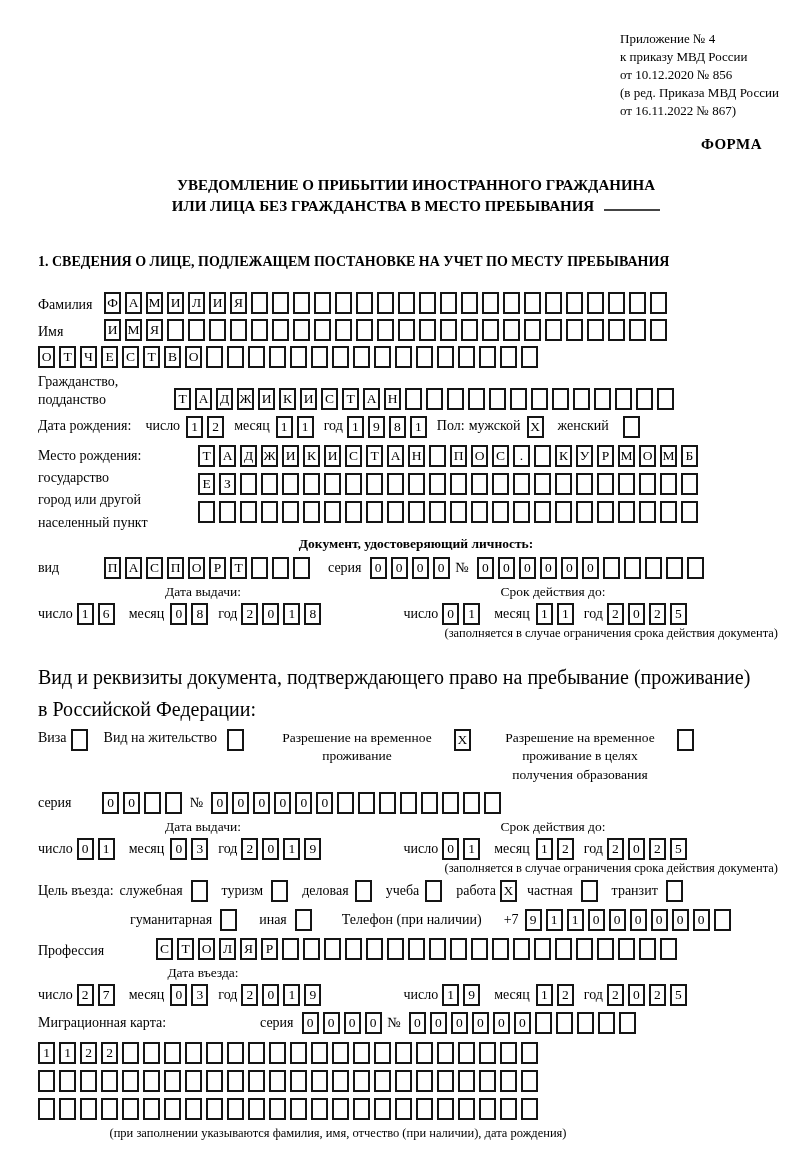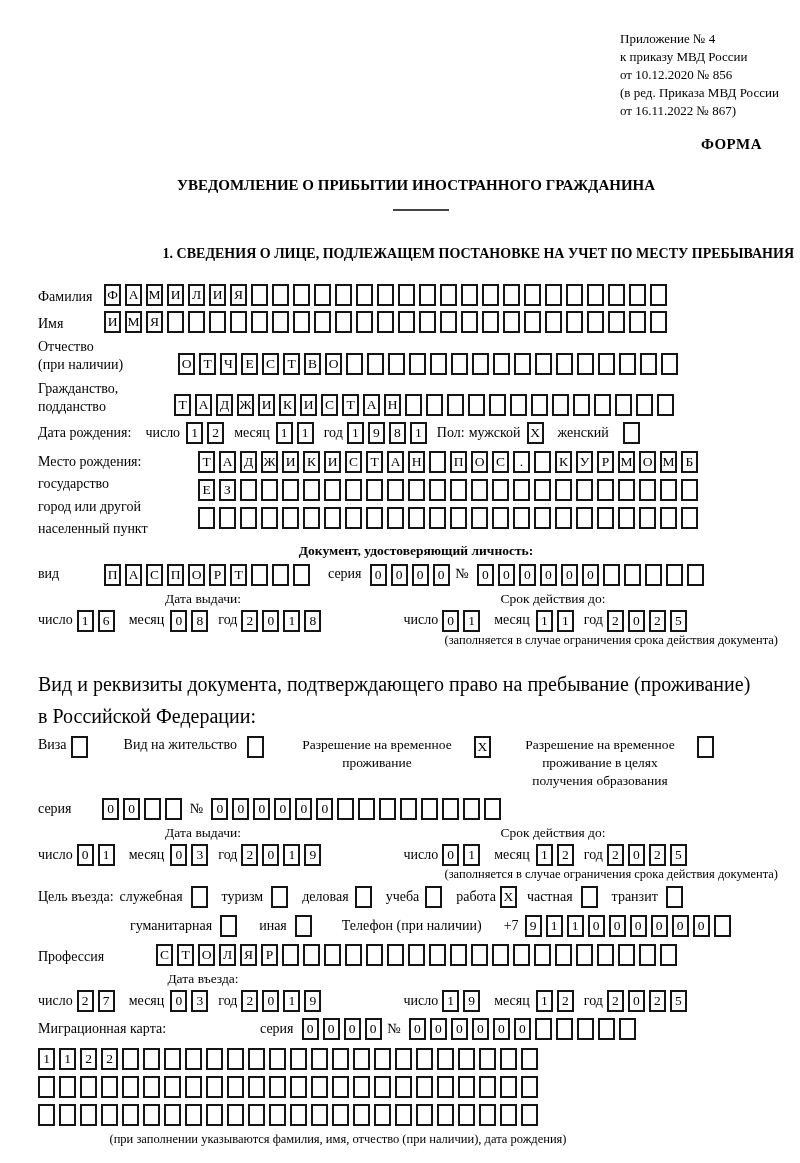"ИЛИ ЛИЦА БЕЗ ГРАЖДАНСТВА В" span { html: none -> <span>ИЛИ ЛИЦА БЕЗ ГРАЖДАНСТВА В МЕСТО ПРЕБЫВАНИЯ</span> }
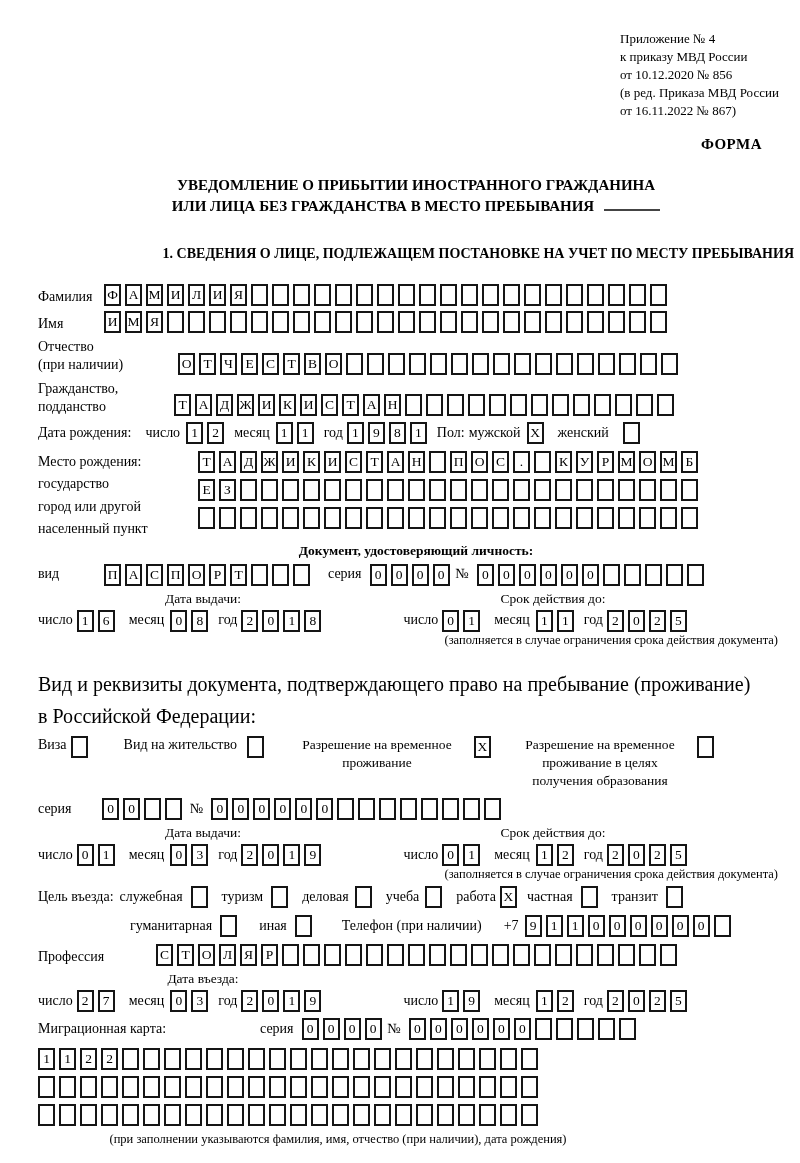"1. СВЕДЕНИЯ О ЛИЦЕ, ПОДЛЕЖАЩЕМ" .sec-heading { margin-top: 28px -> 36px; text-align: right -> left }
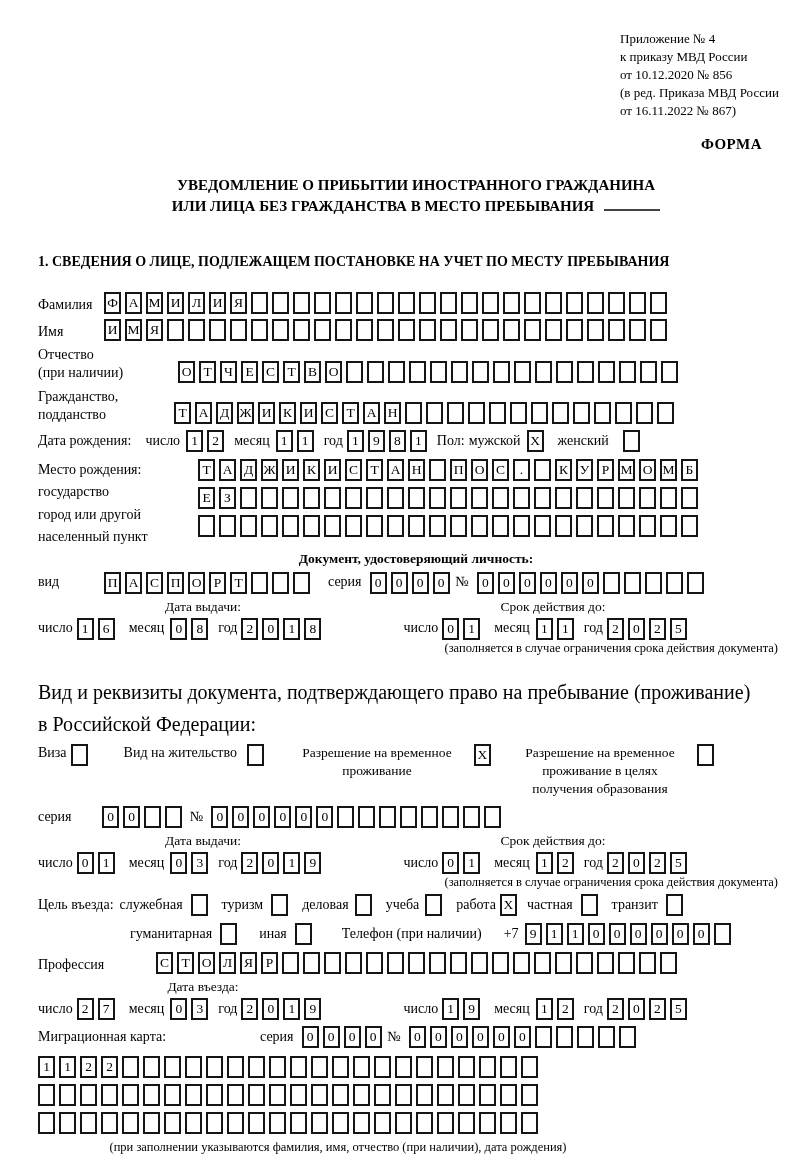"Отчество" div.lbl { html: <div> <div>Отчество</div> <div>(при наличии)</div> </div> -> none }
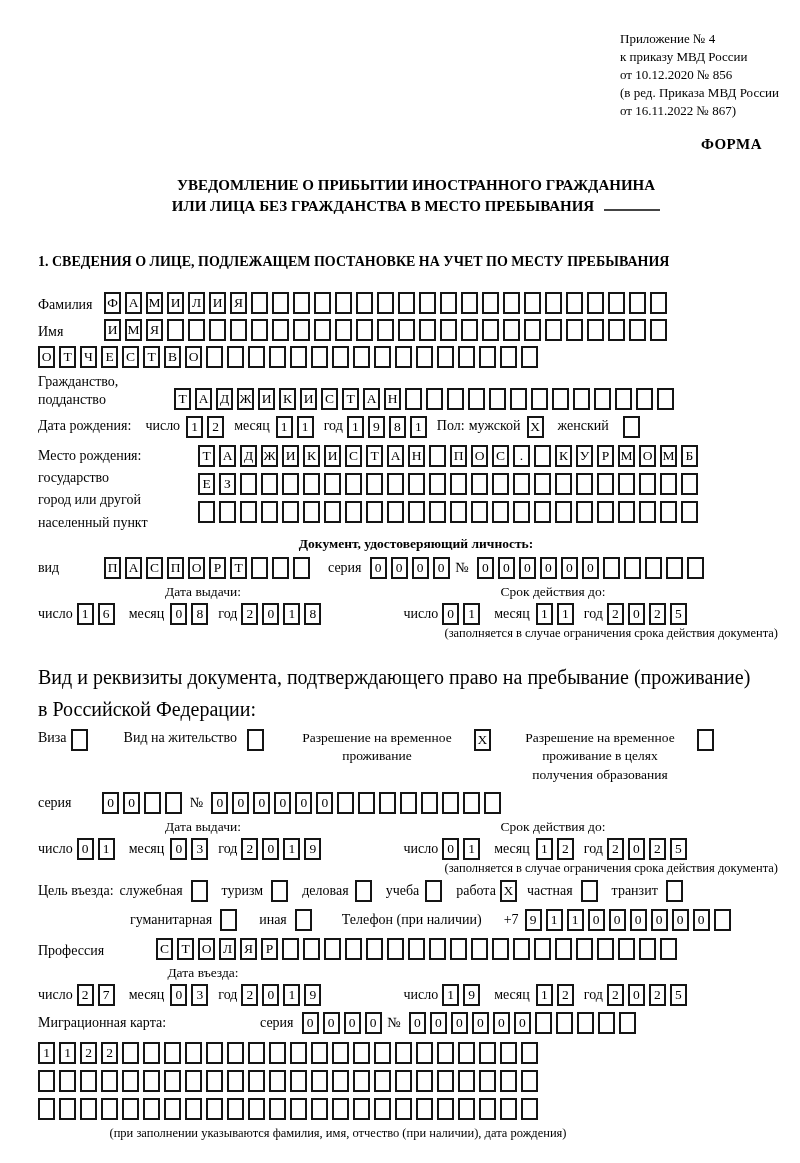"Вид на жительство" div.permit-item { margin-left: 32px -> 12px }
